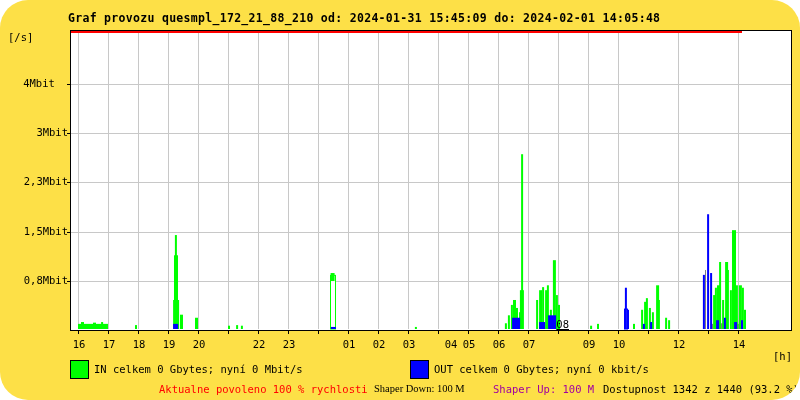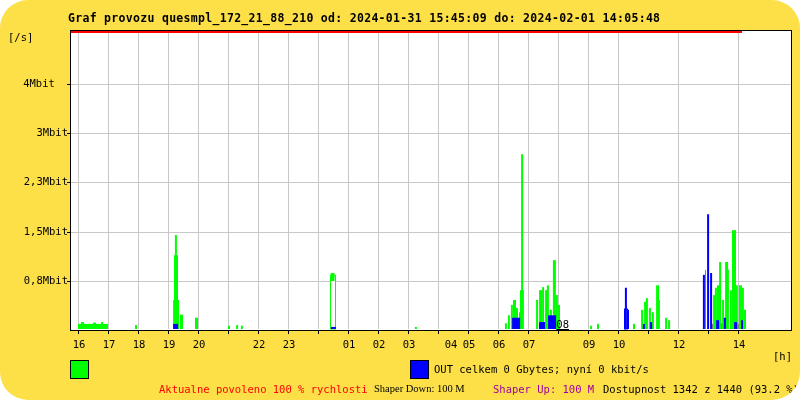"IN celkem 0 Gbytes; nyní" div.legend-text { html: none -> <div>IN celkem 0 Gbytes; nyní 0 Mbit/s</div> }
